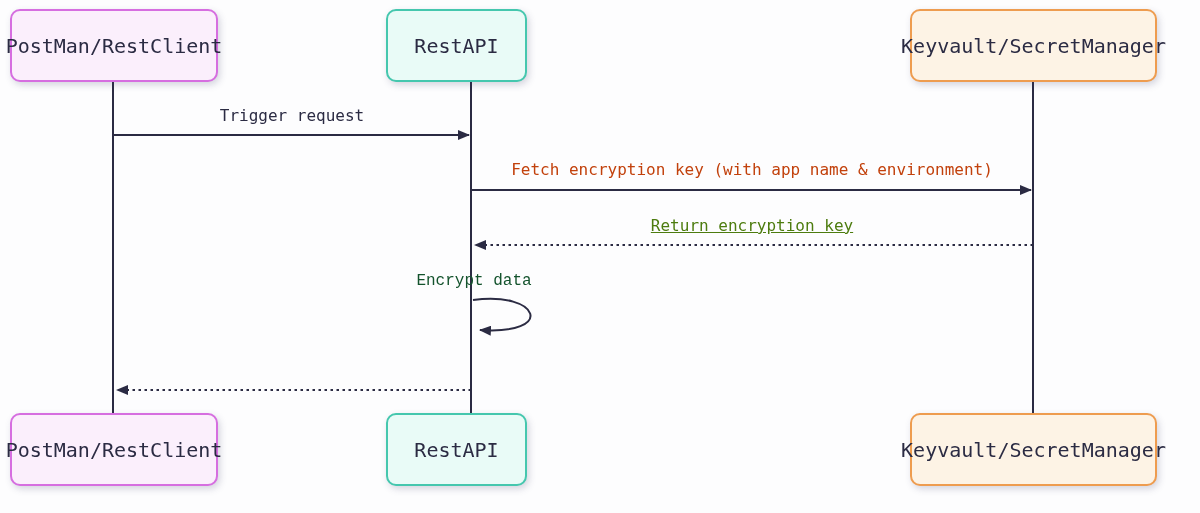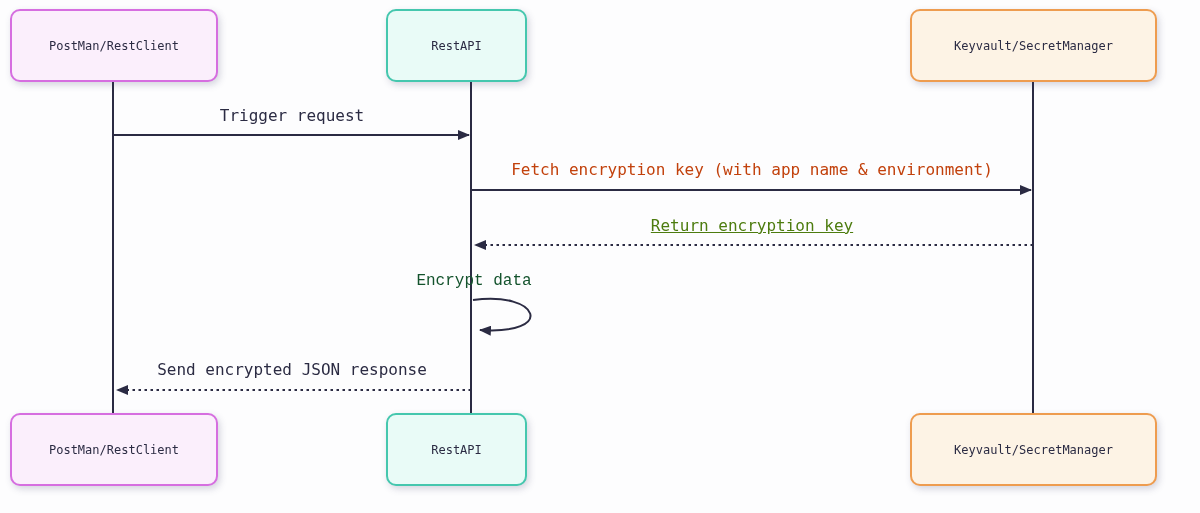"PostMan/RestClient" .actor-box { font-size: 12px -> 20px }
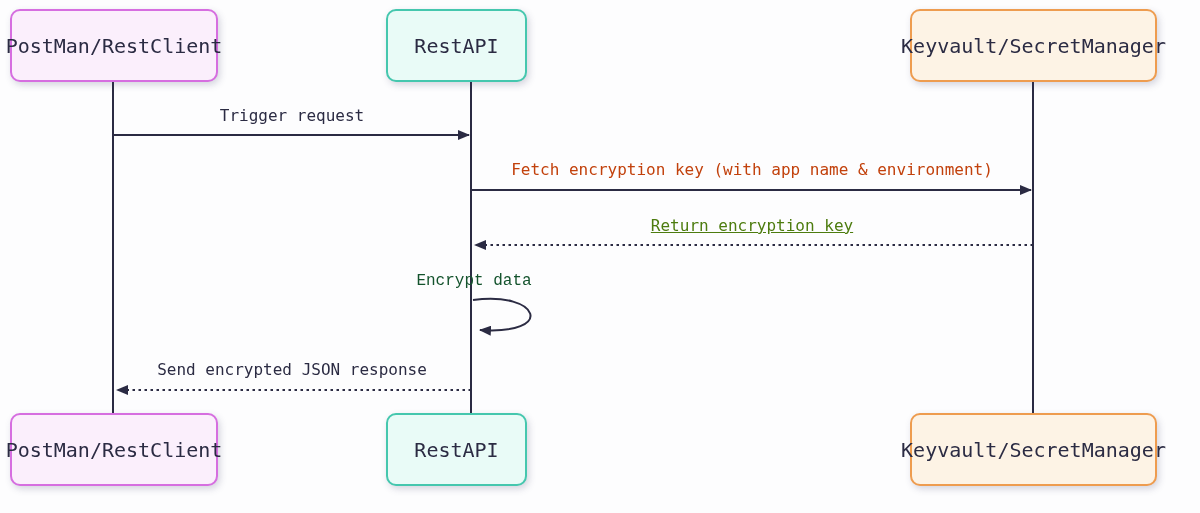"Send encrypted JSON response" div.msg-label { html: <div>Send encrypted JSON response</div> -> none }
